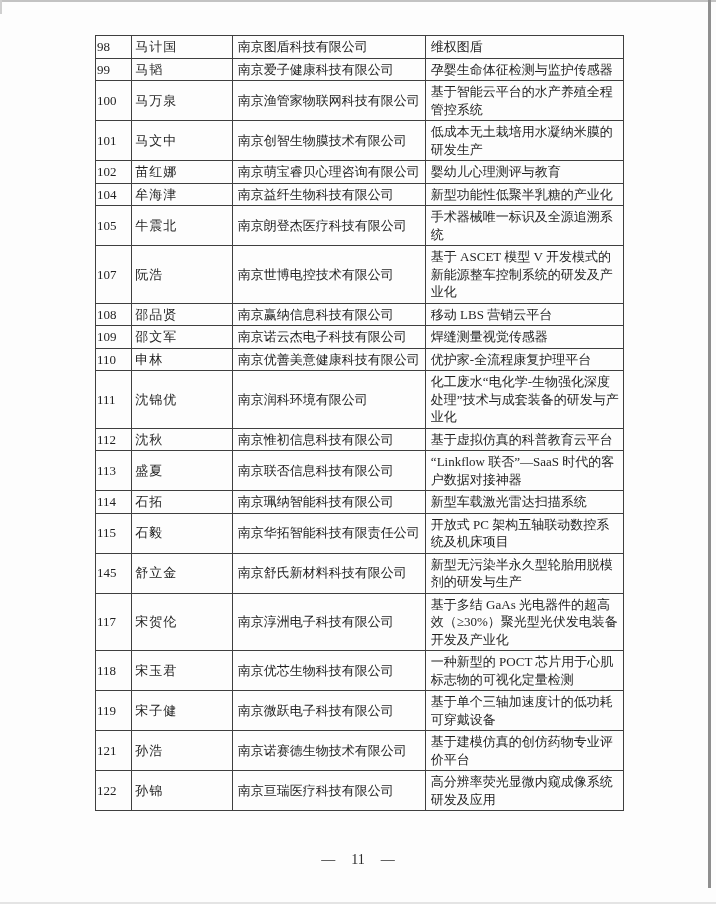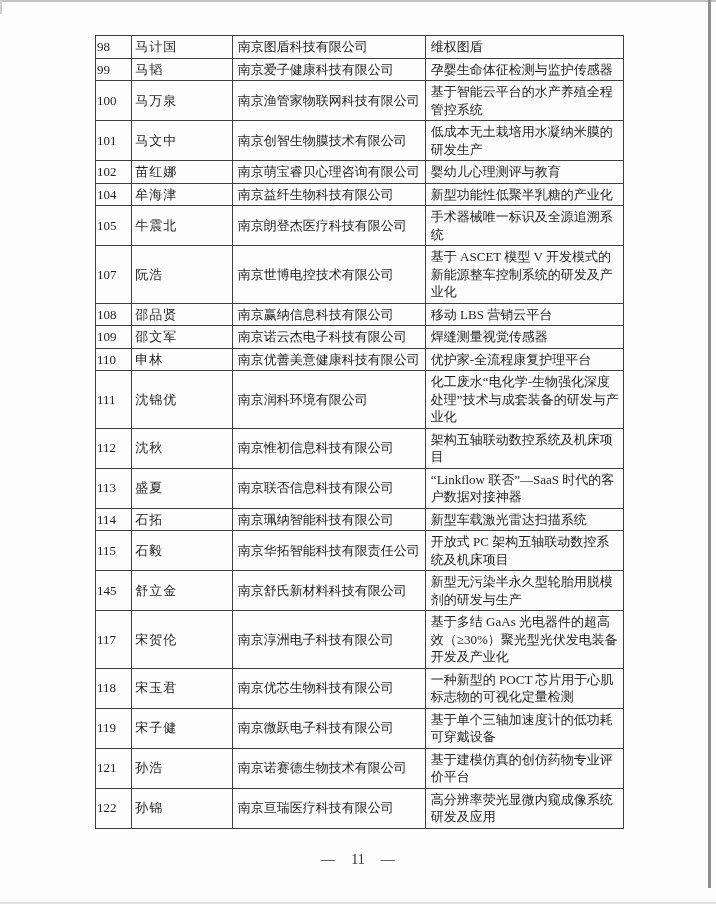"架构五轴联动数控系统及机床项目" td.col-project { text: 架构五轴联动数控系统及机床项目 -> 基于虚拟仿真的科普教育云平台 }
